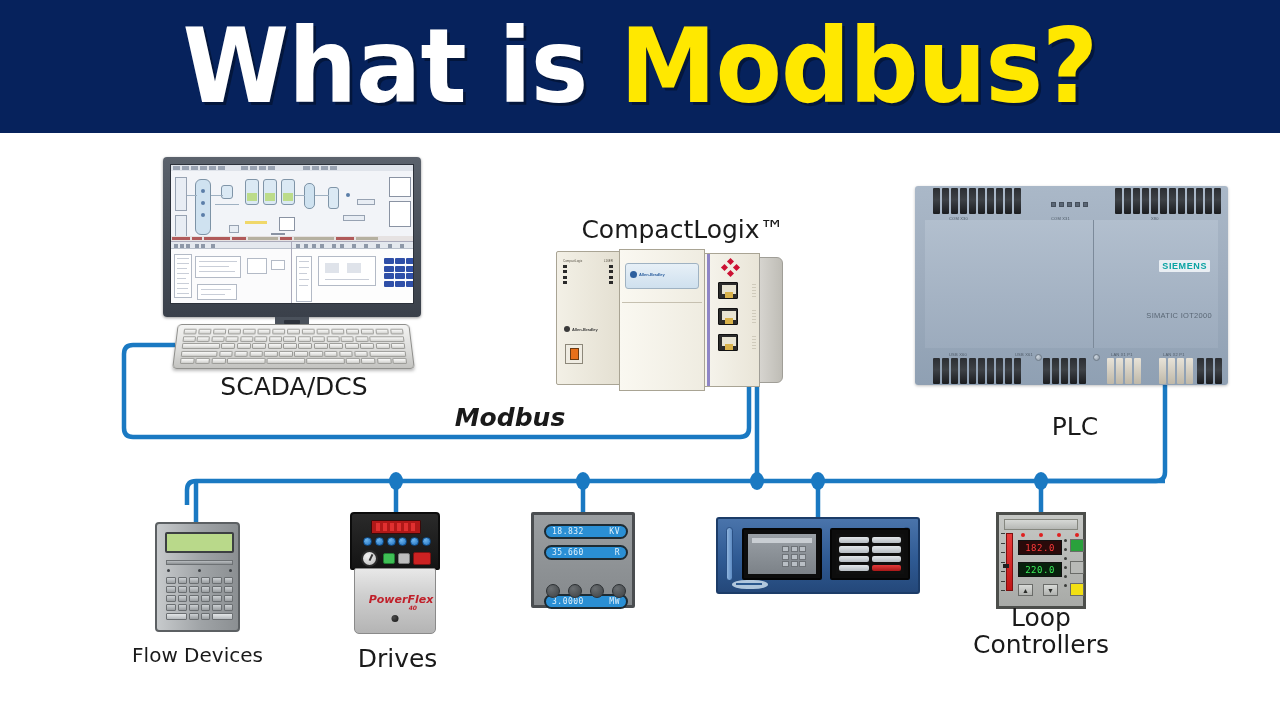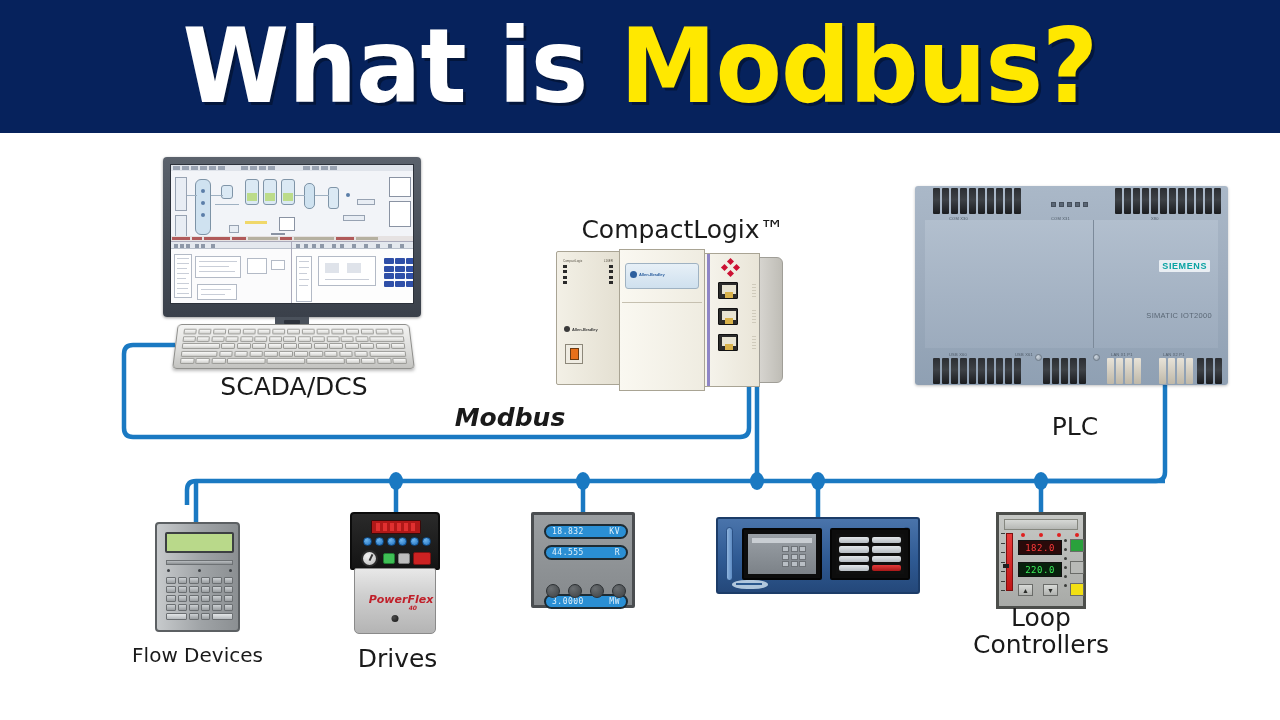"44.555" span { text: 44.555 -> 35.660 }
